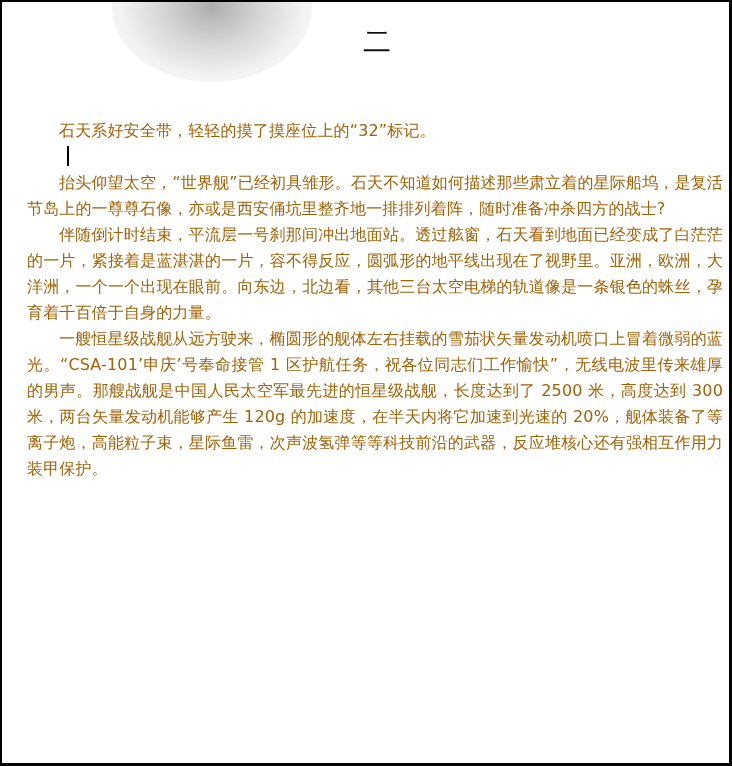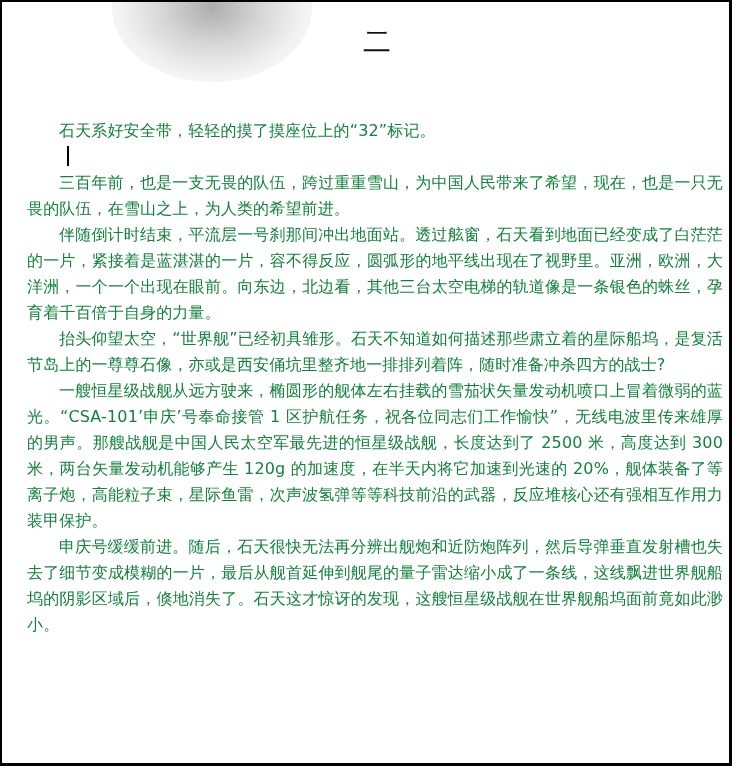"石天系好安全带，轻轻的摸了摸座位上的“32”标记。" .body-text { color: #15803d -> #a16207 }
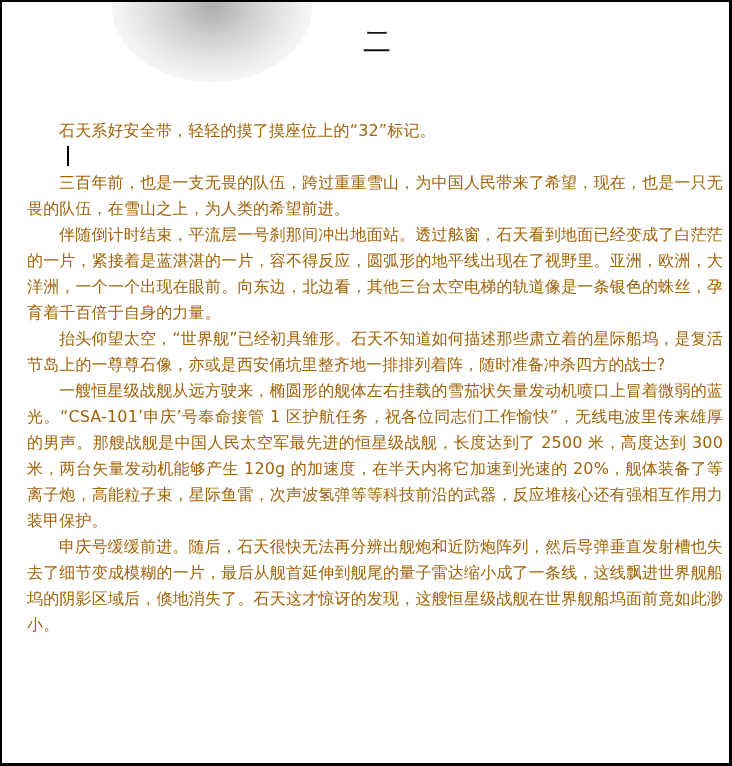"三百年前，也是一支无畏的队伍，跨过重重雪山，为中国人民带来了希望，现在，也是一只" p { html: <p>三百年前，也是一支无畏的队伍，跨过重重雪山，为中国人民带来了希望，现在，也是一只无畏的队伍，在雪山之上，为人类的希望前进。</p> -> none }
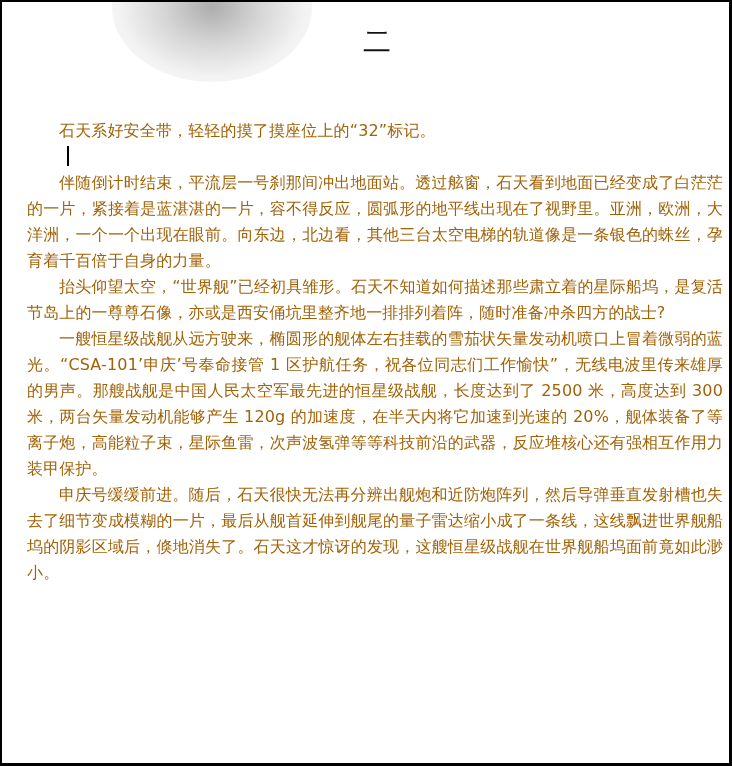"伴随倒计时结束，平流层一号刹那间冲出地面站。透过舷窗，石天看到地面已经变成了白茫" p { order: before "抬头仰望太空，“世界舰”已经初具雏形。石天不知道如何描述那些肃立着的星际船坞，是" -> after "抬头仰望太空，“世界舰”已经初具雏形。石天不知道如何描述那些肃立着的星际船坞，是" }
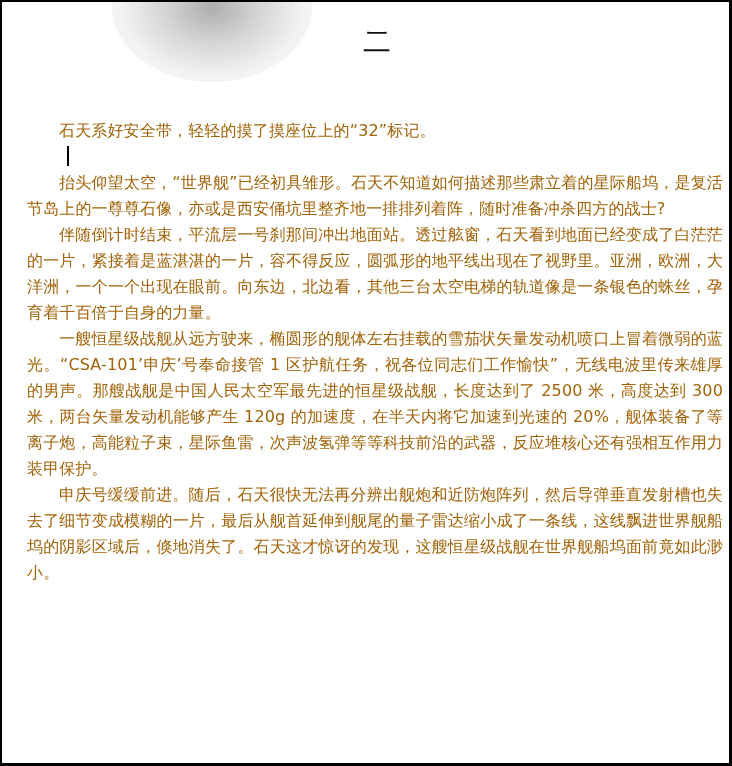"申庆号缓缓前进。随后，石天很快无法再分辨出舰炮和近防炮阵列，然后导弹垂直发射槽也" p { html: <p>申庆号缓缓前进。随后，石天很快无法再分辨出舰炮和近防炮阵列，然后导弹垂直发射槽也失去了细节变成模糊的一片，最后从舰首延伸到舰尾的量子雷达缩小成了一条线，这线飘进世界舰船坞的阴影区域后，倏地消失了。石天这才惊讶的发现，这艘恒星级战舰在世界舰船坞面前竟如此渺小。</p> -> none }
